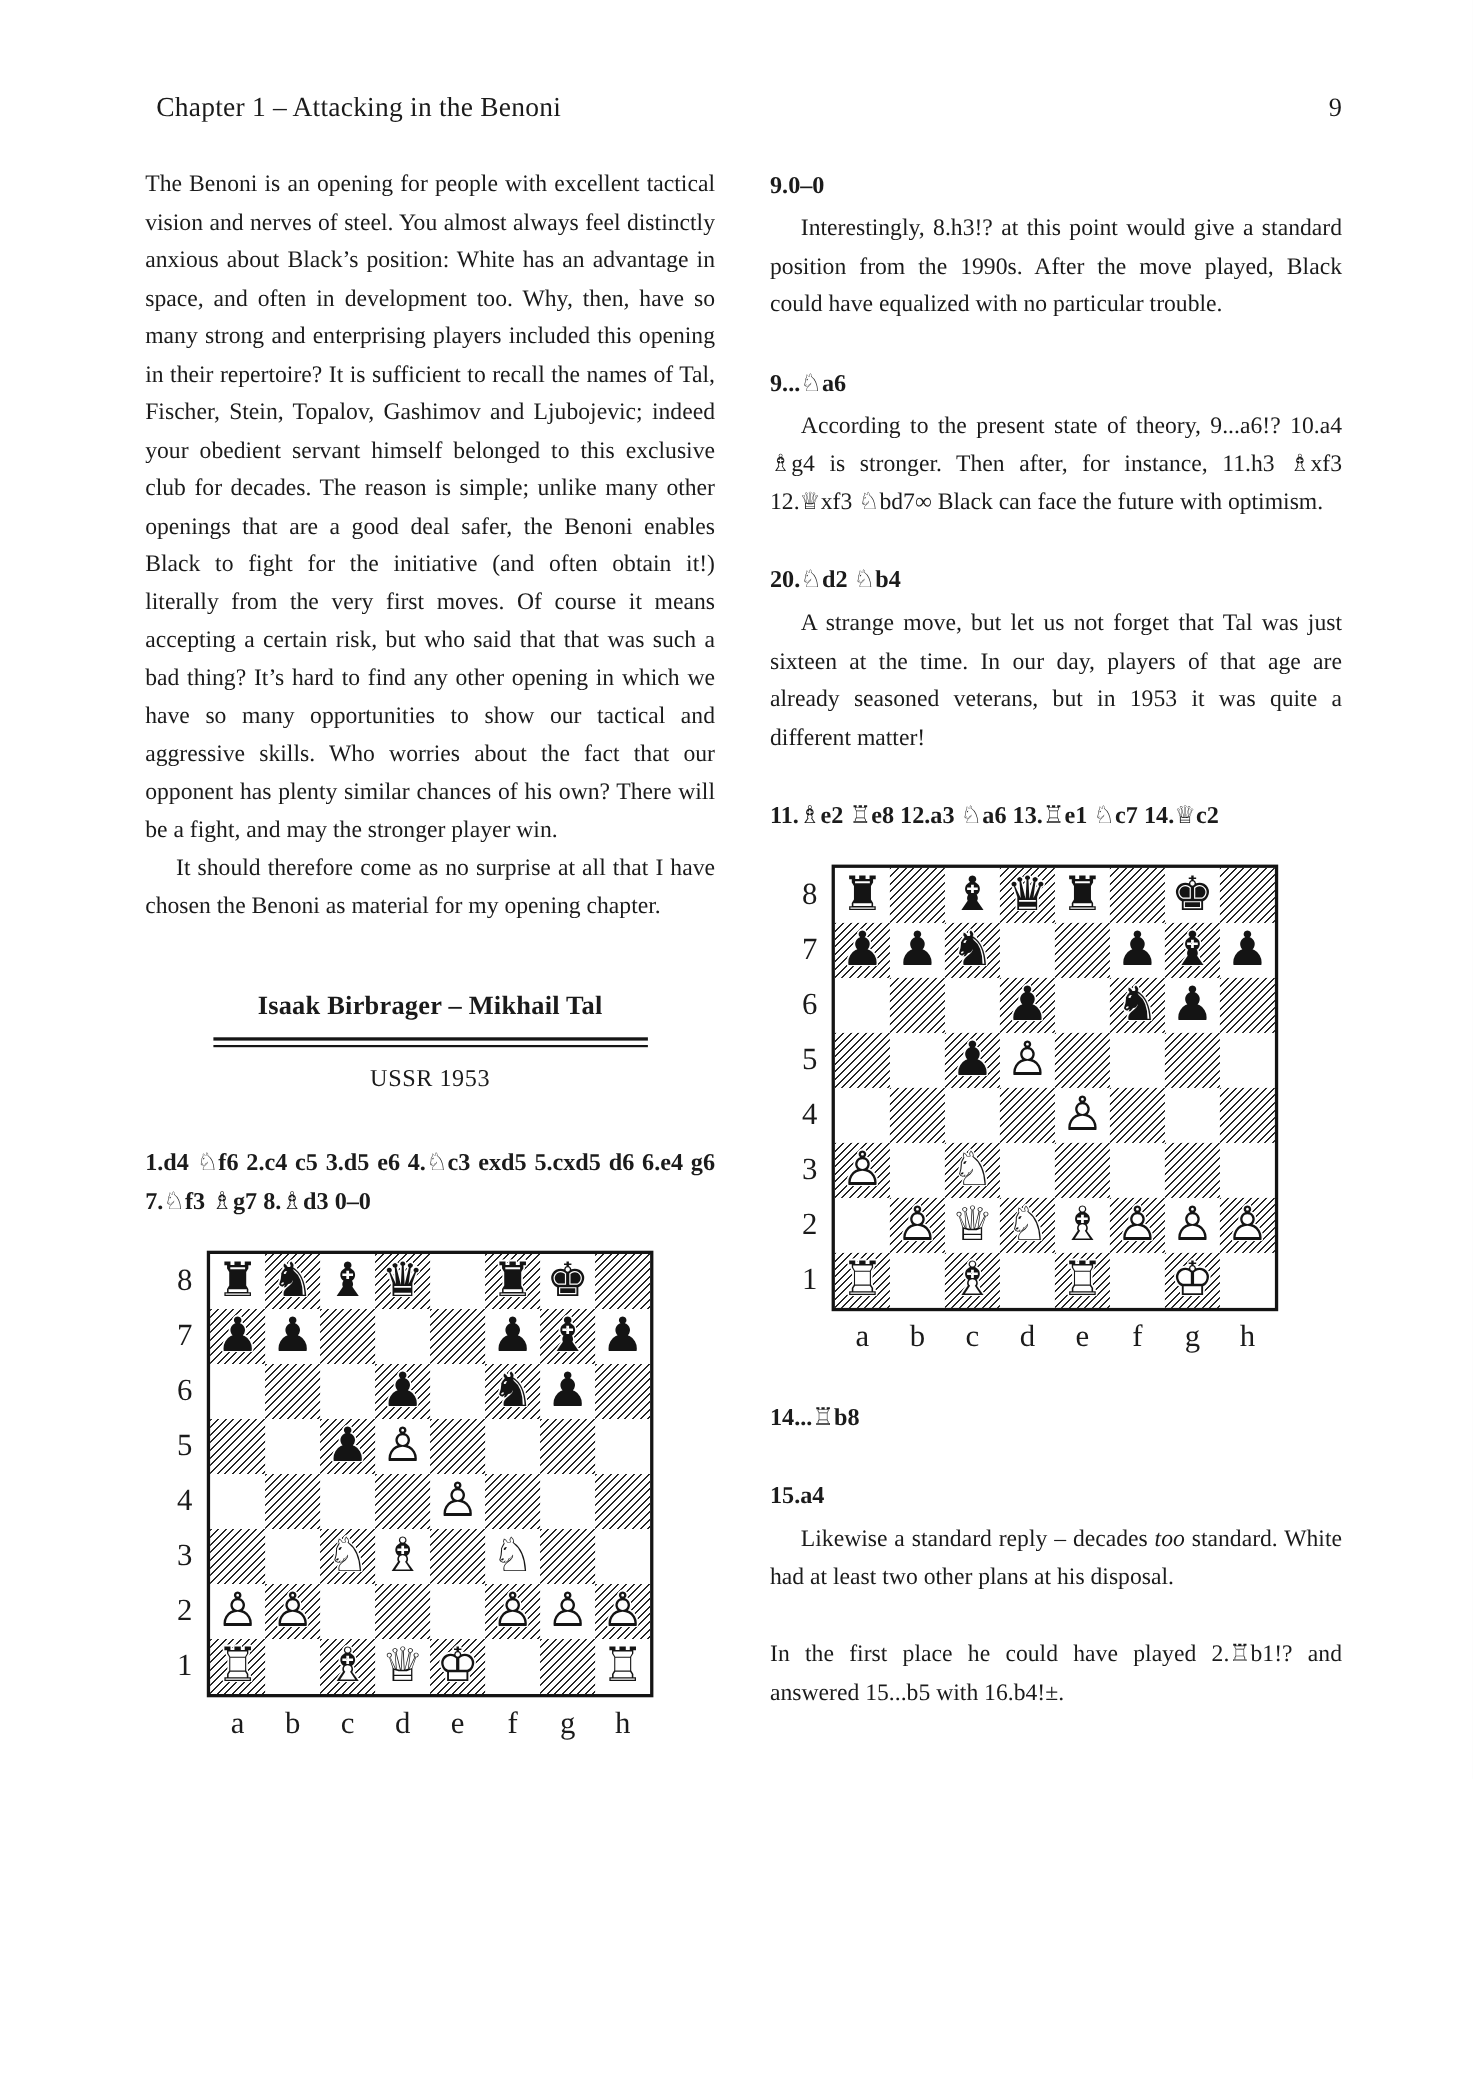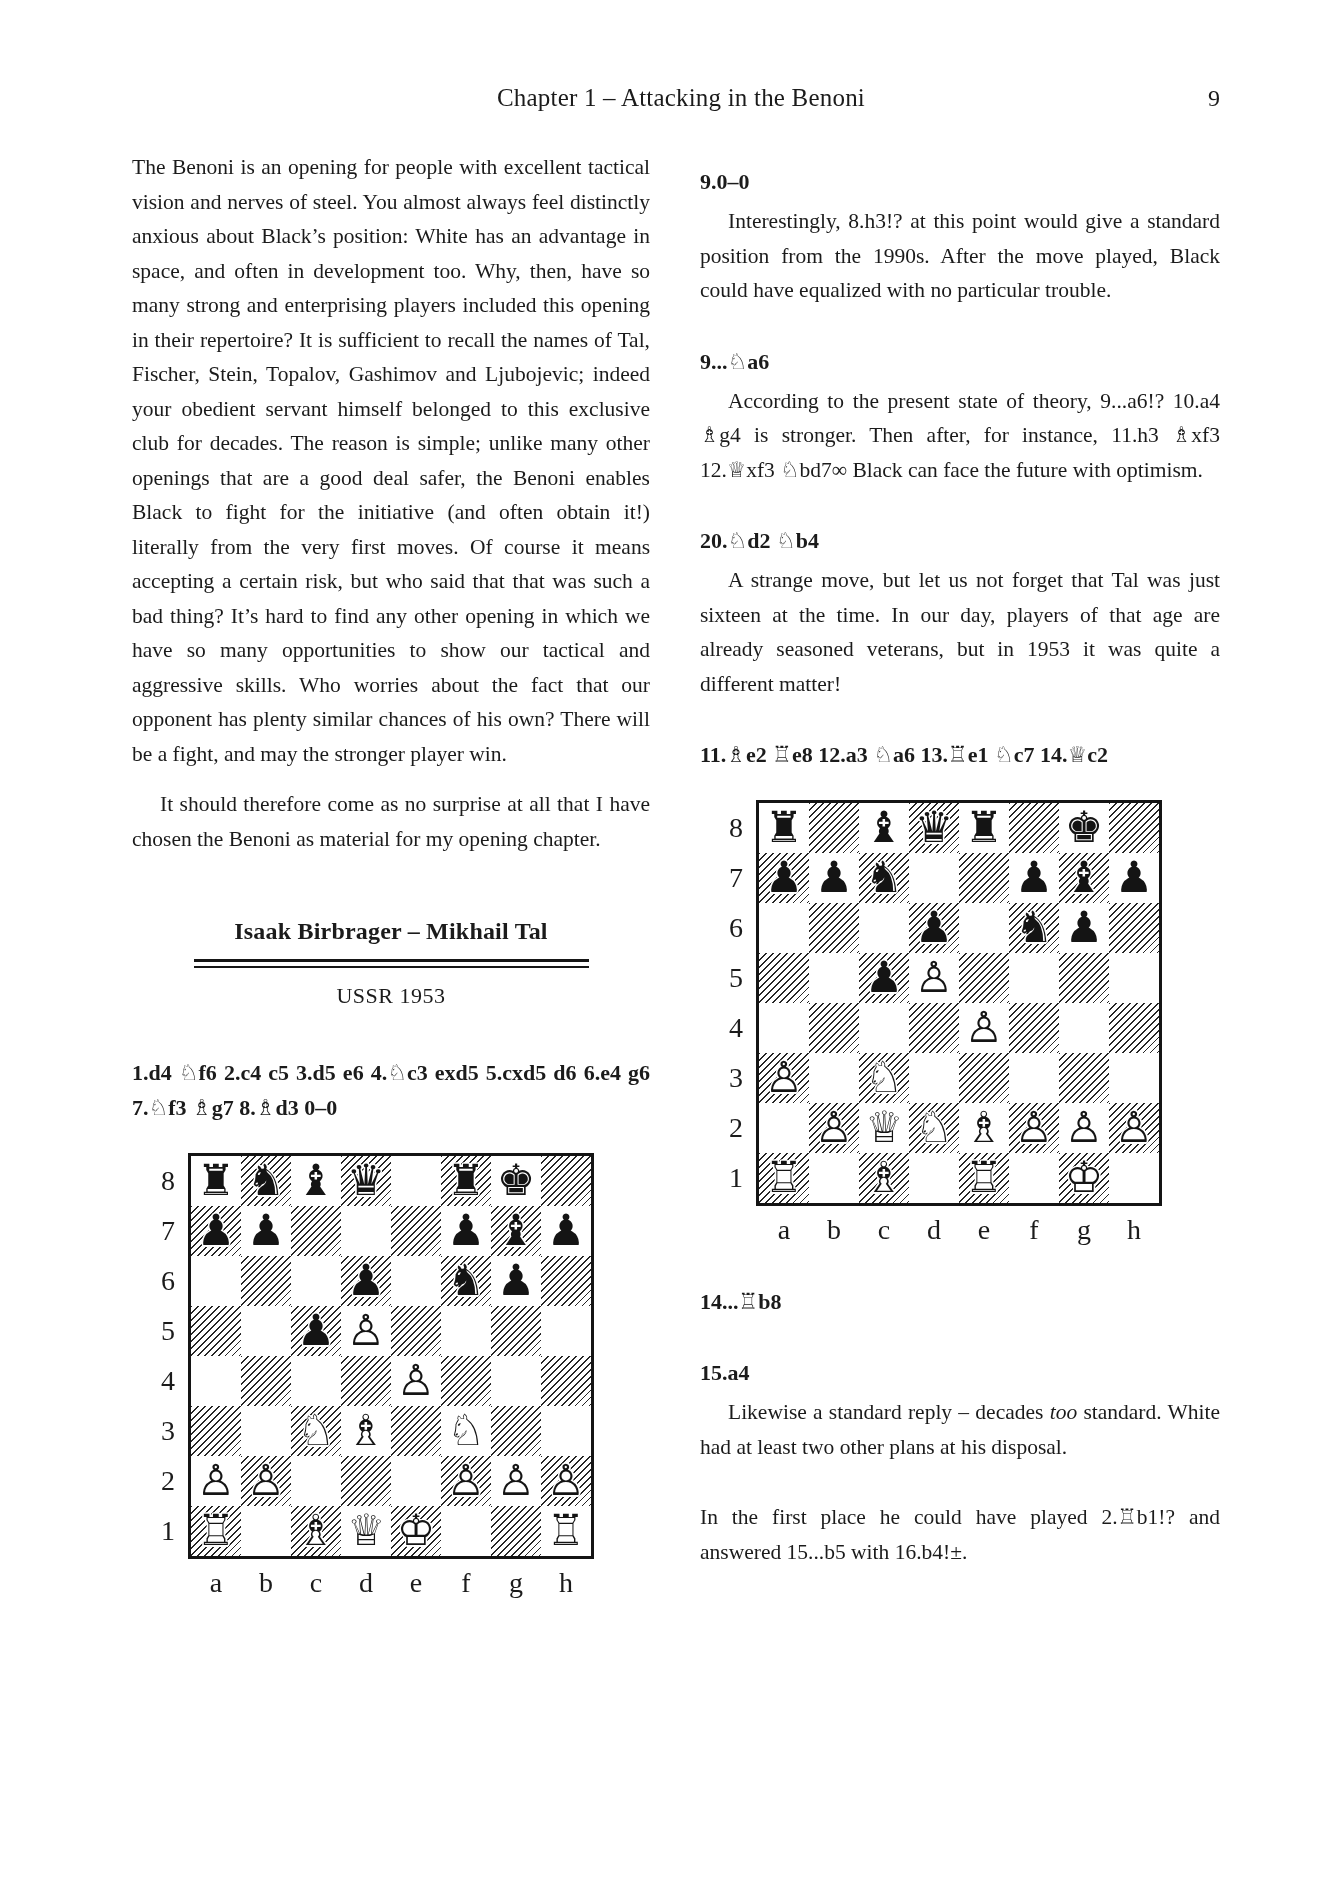"Chapter 1 – Attacking in" .chapter-title { text-align: center -> none }
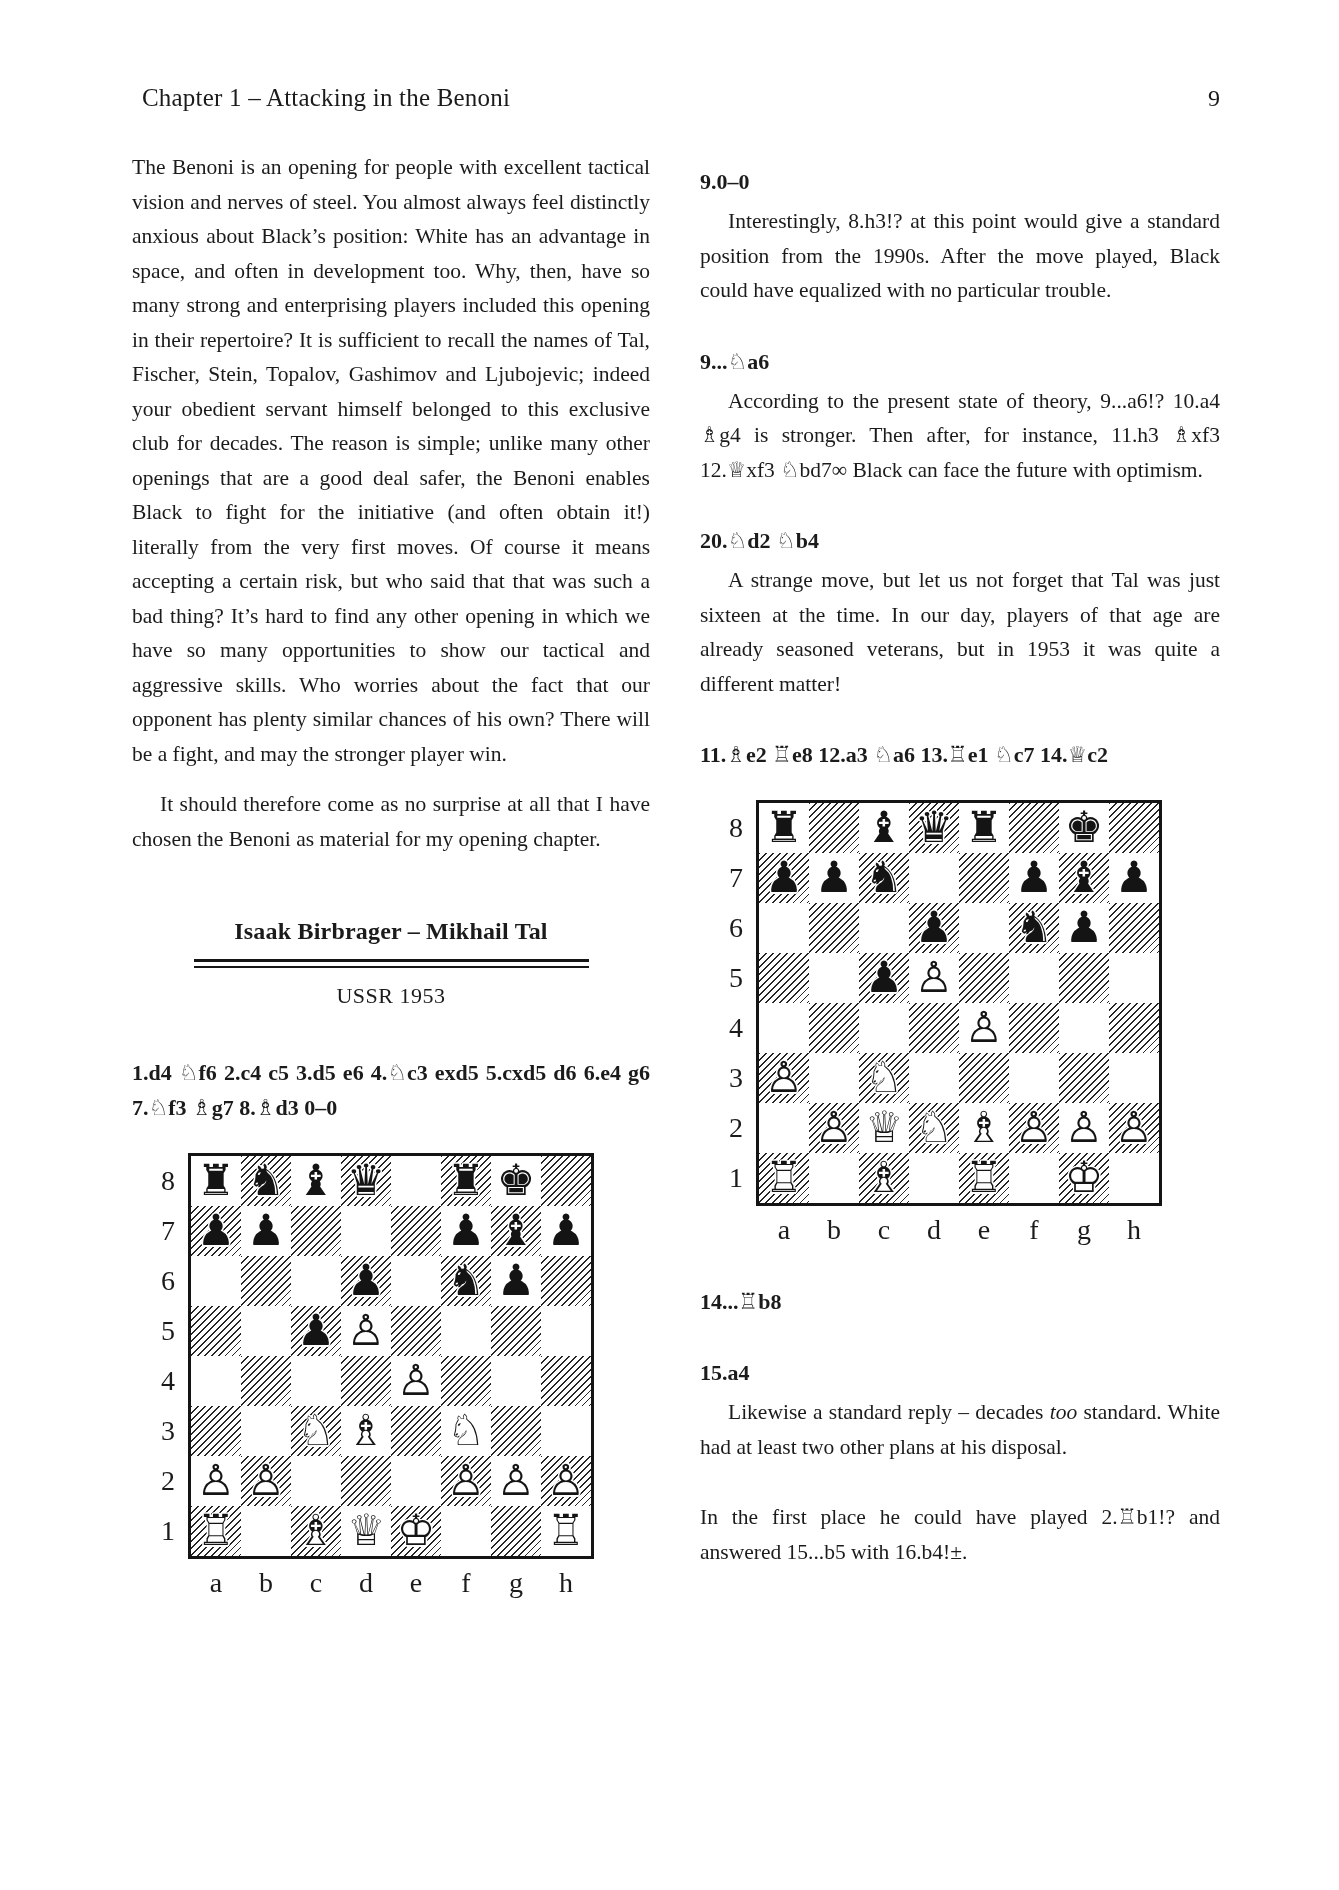"9.0–0" .col-right .mh:first-child { margin-top: 15px -> 1px }
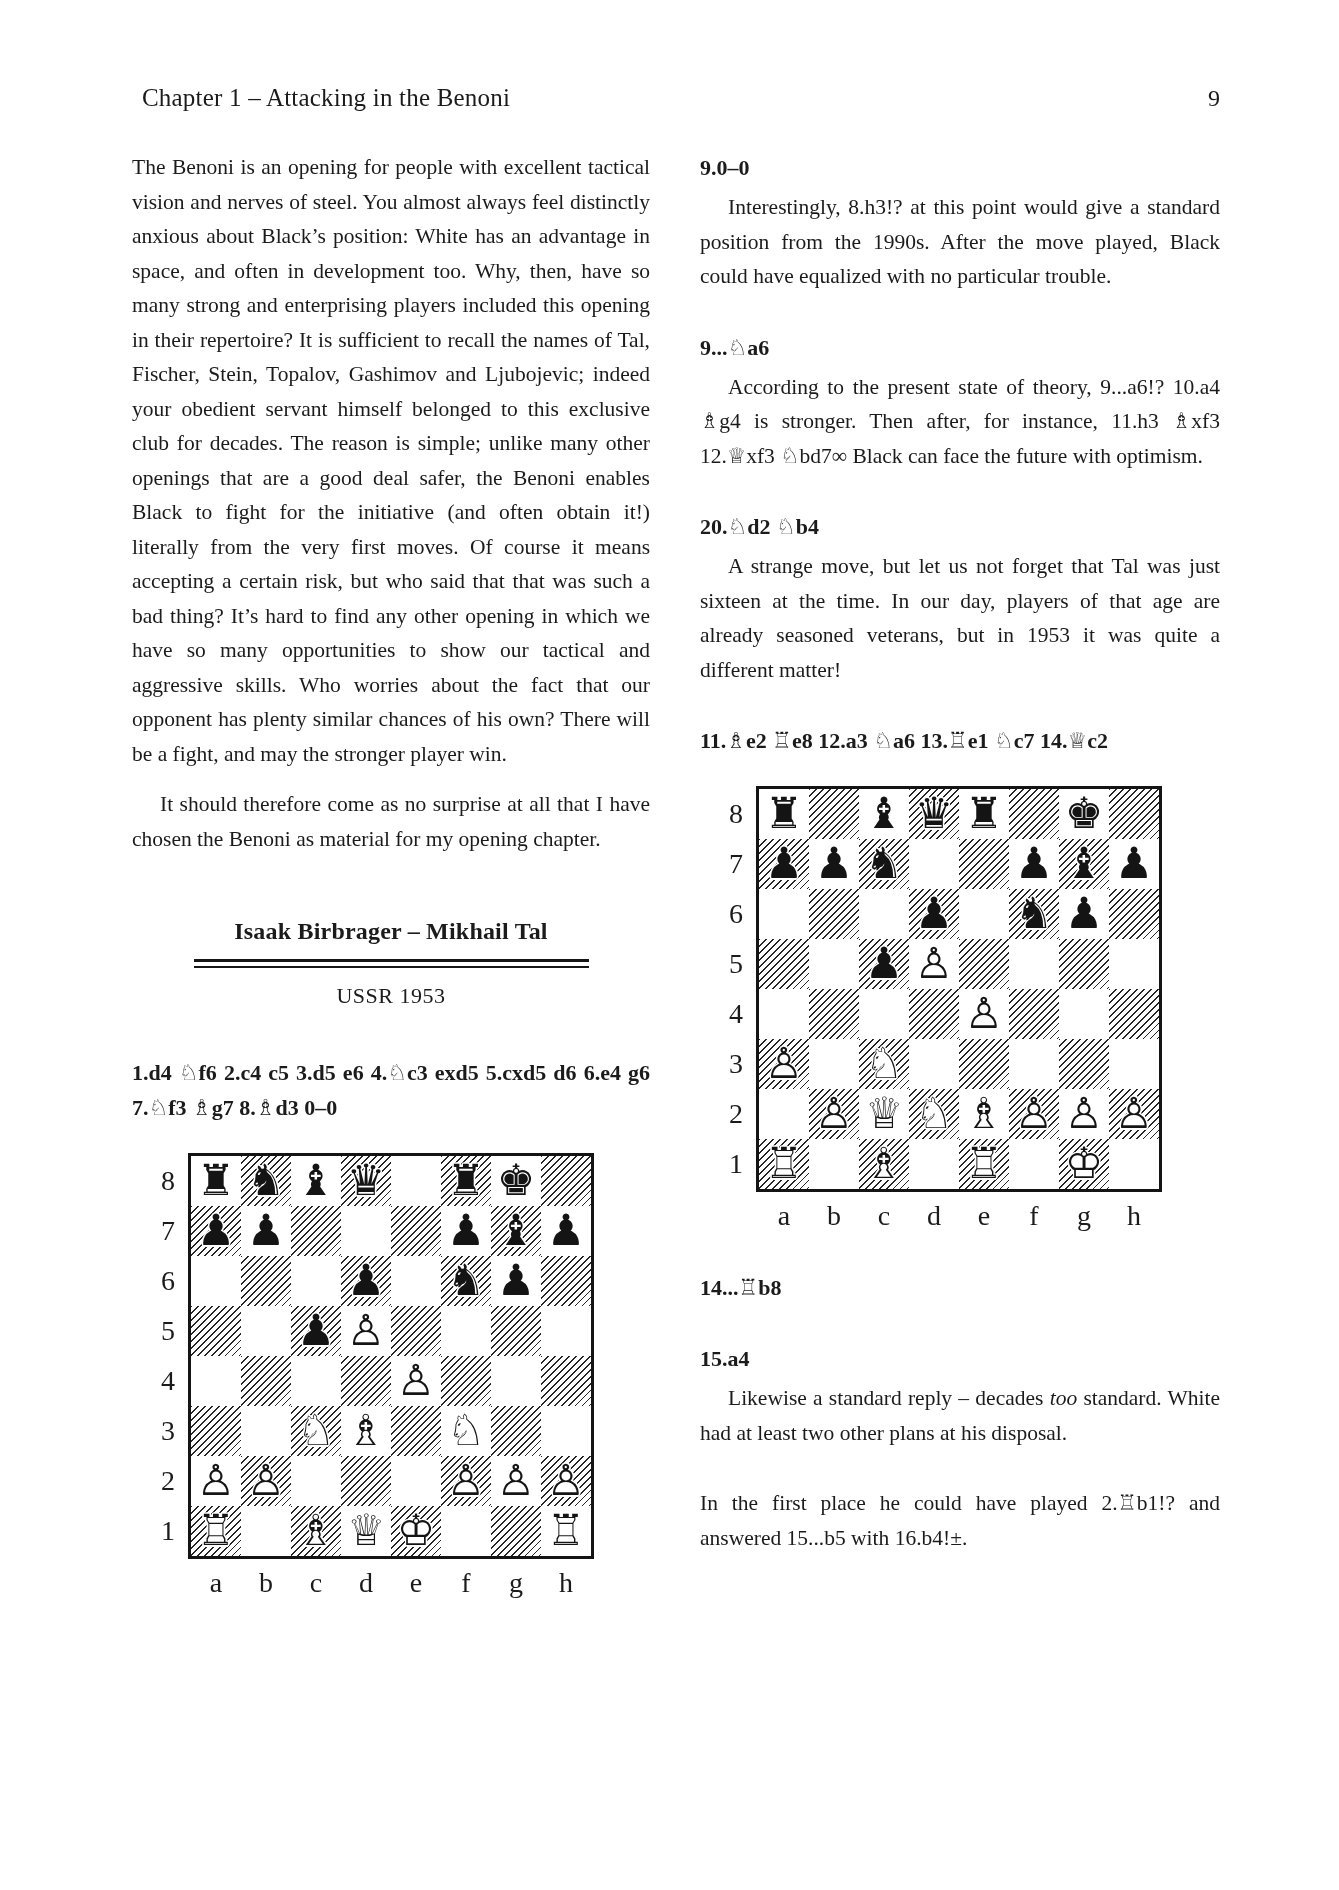"It should therefore come as" .par-gap { margin-top: 16px -> 0px }
